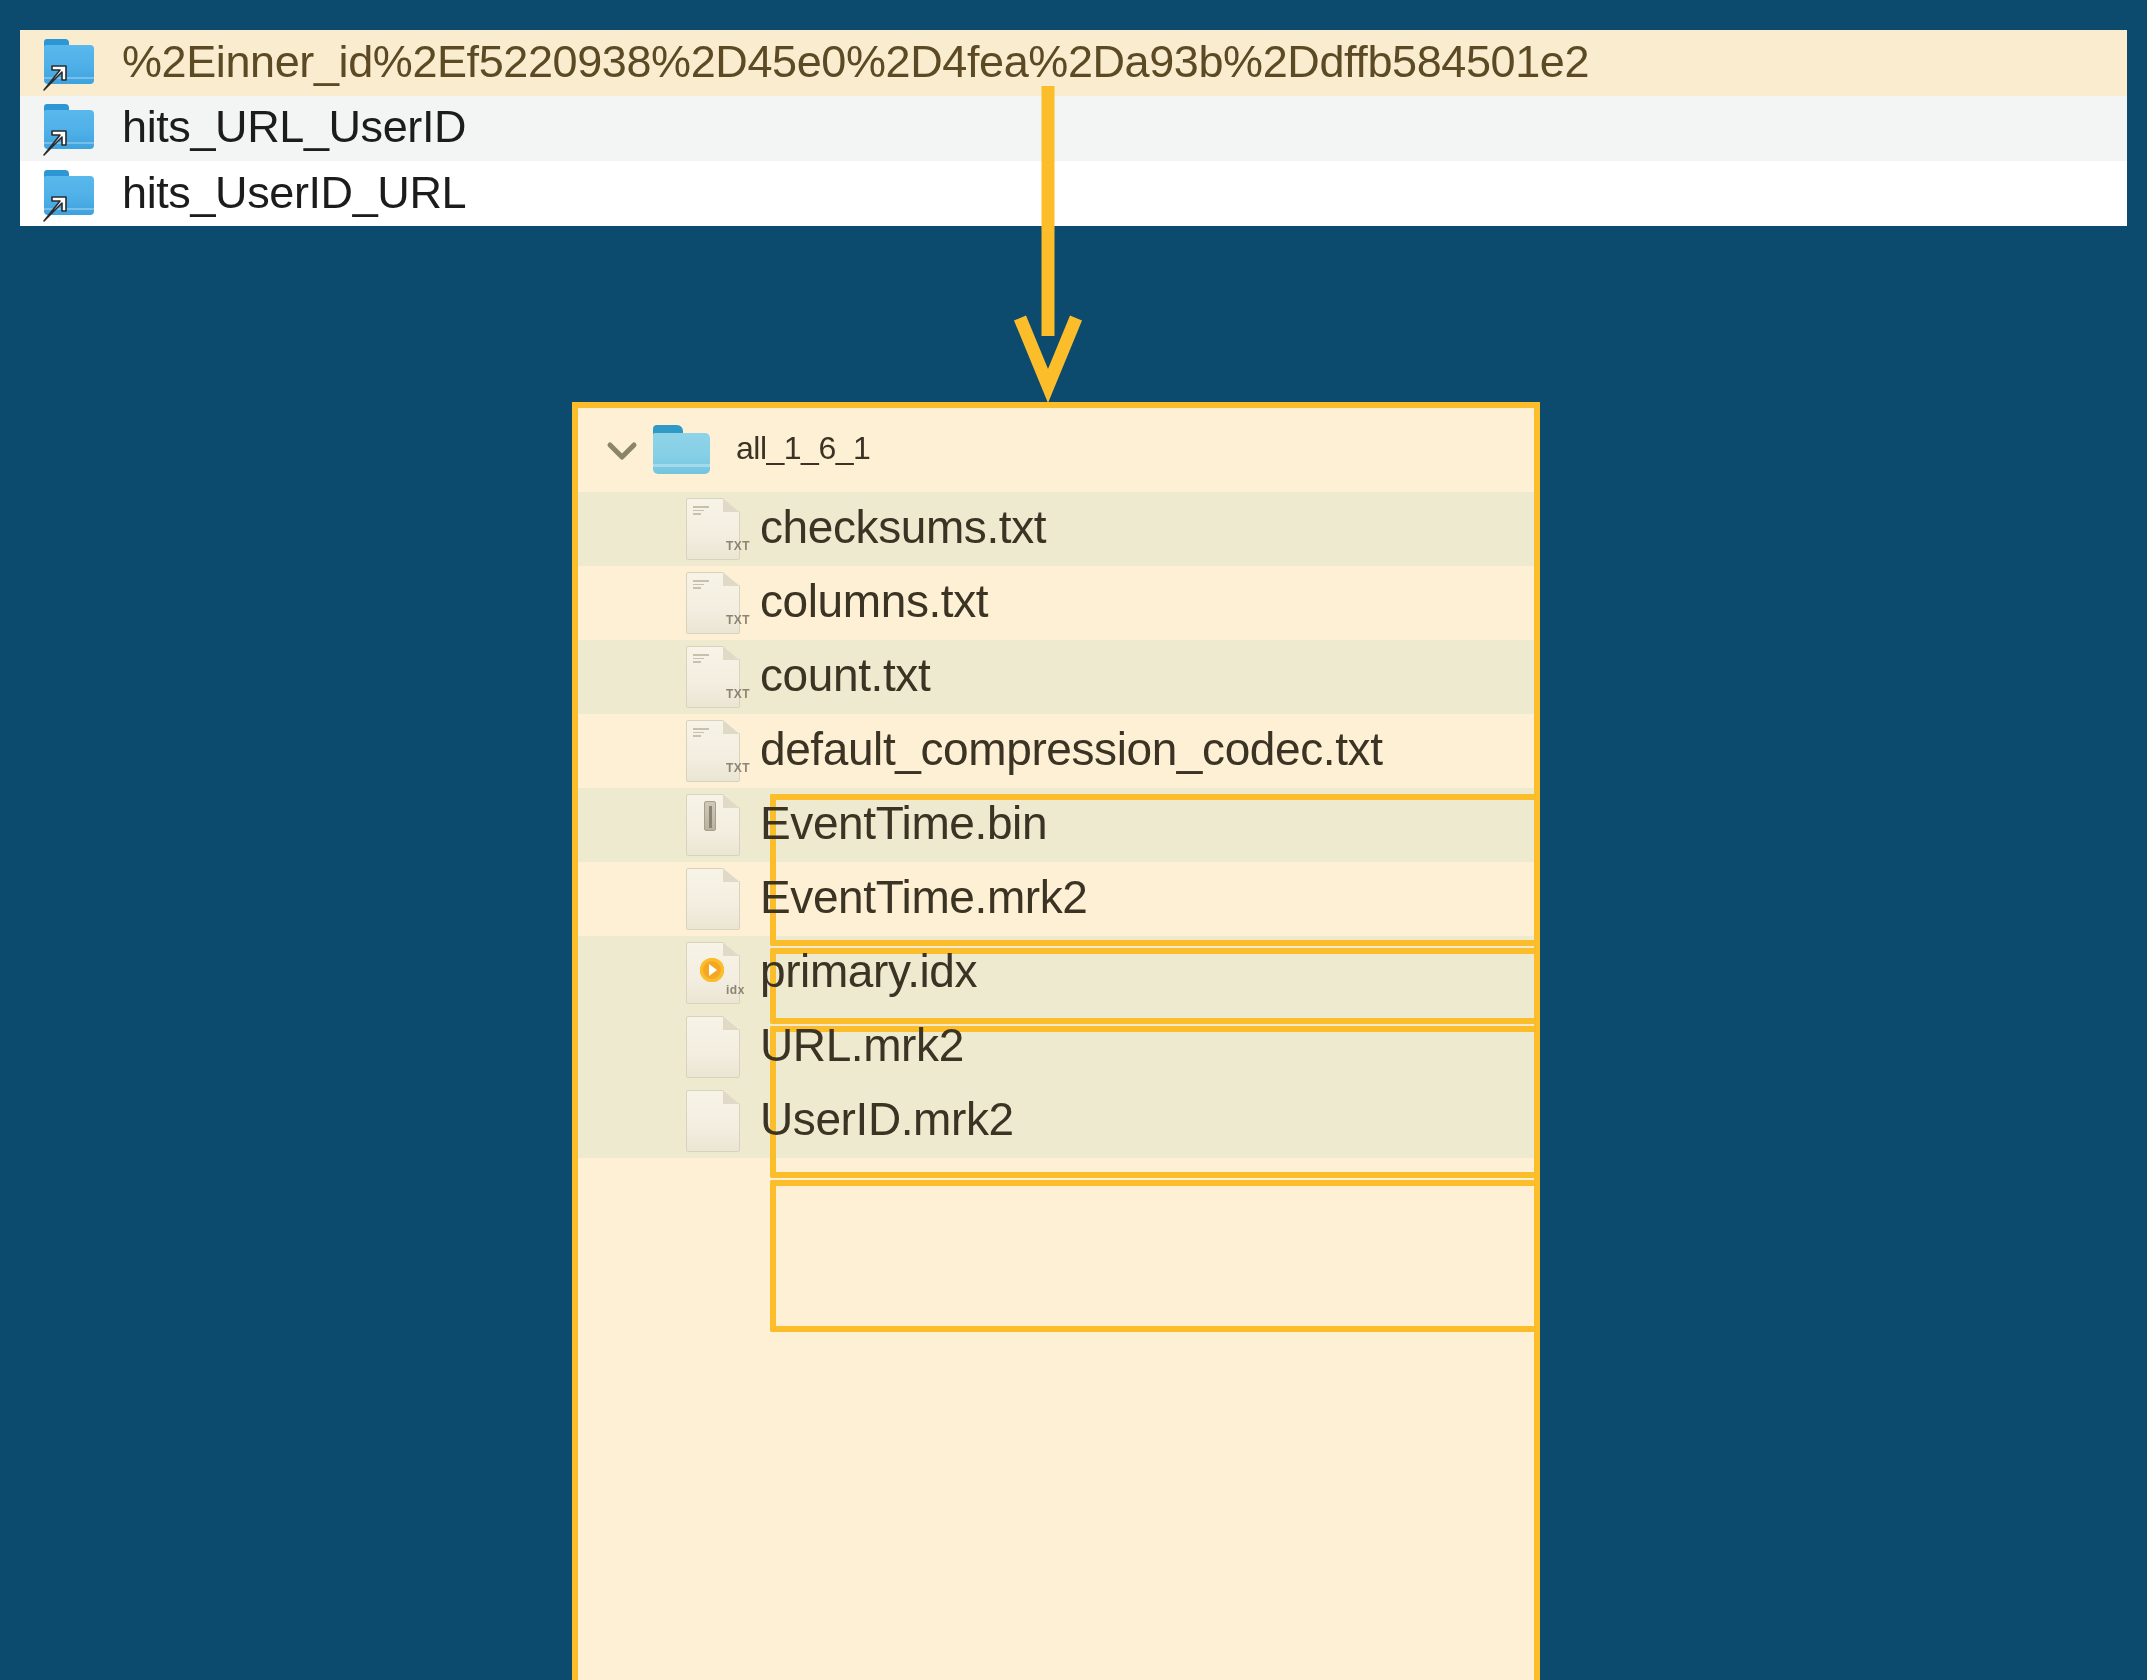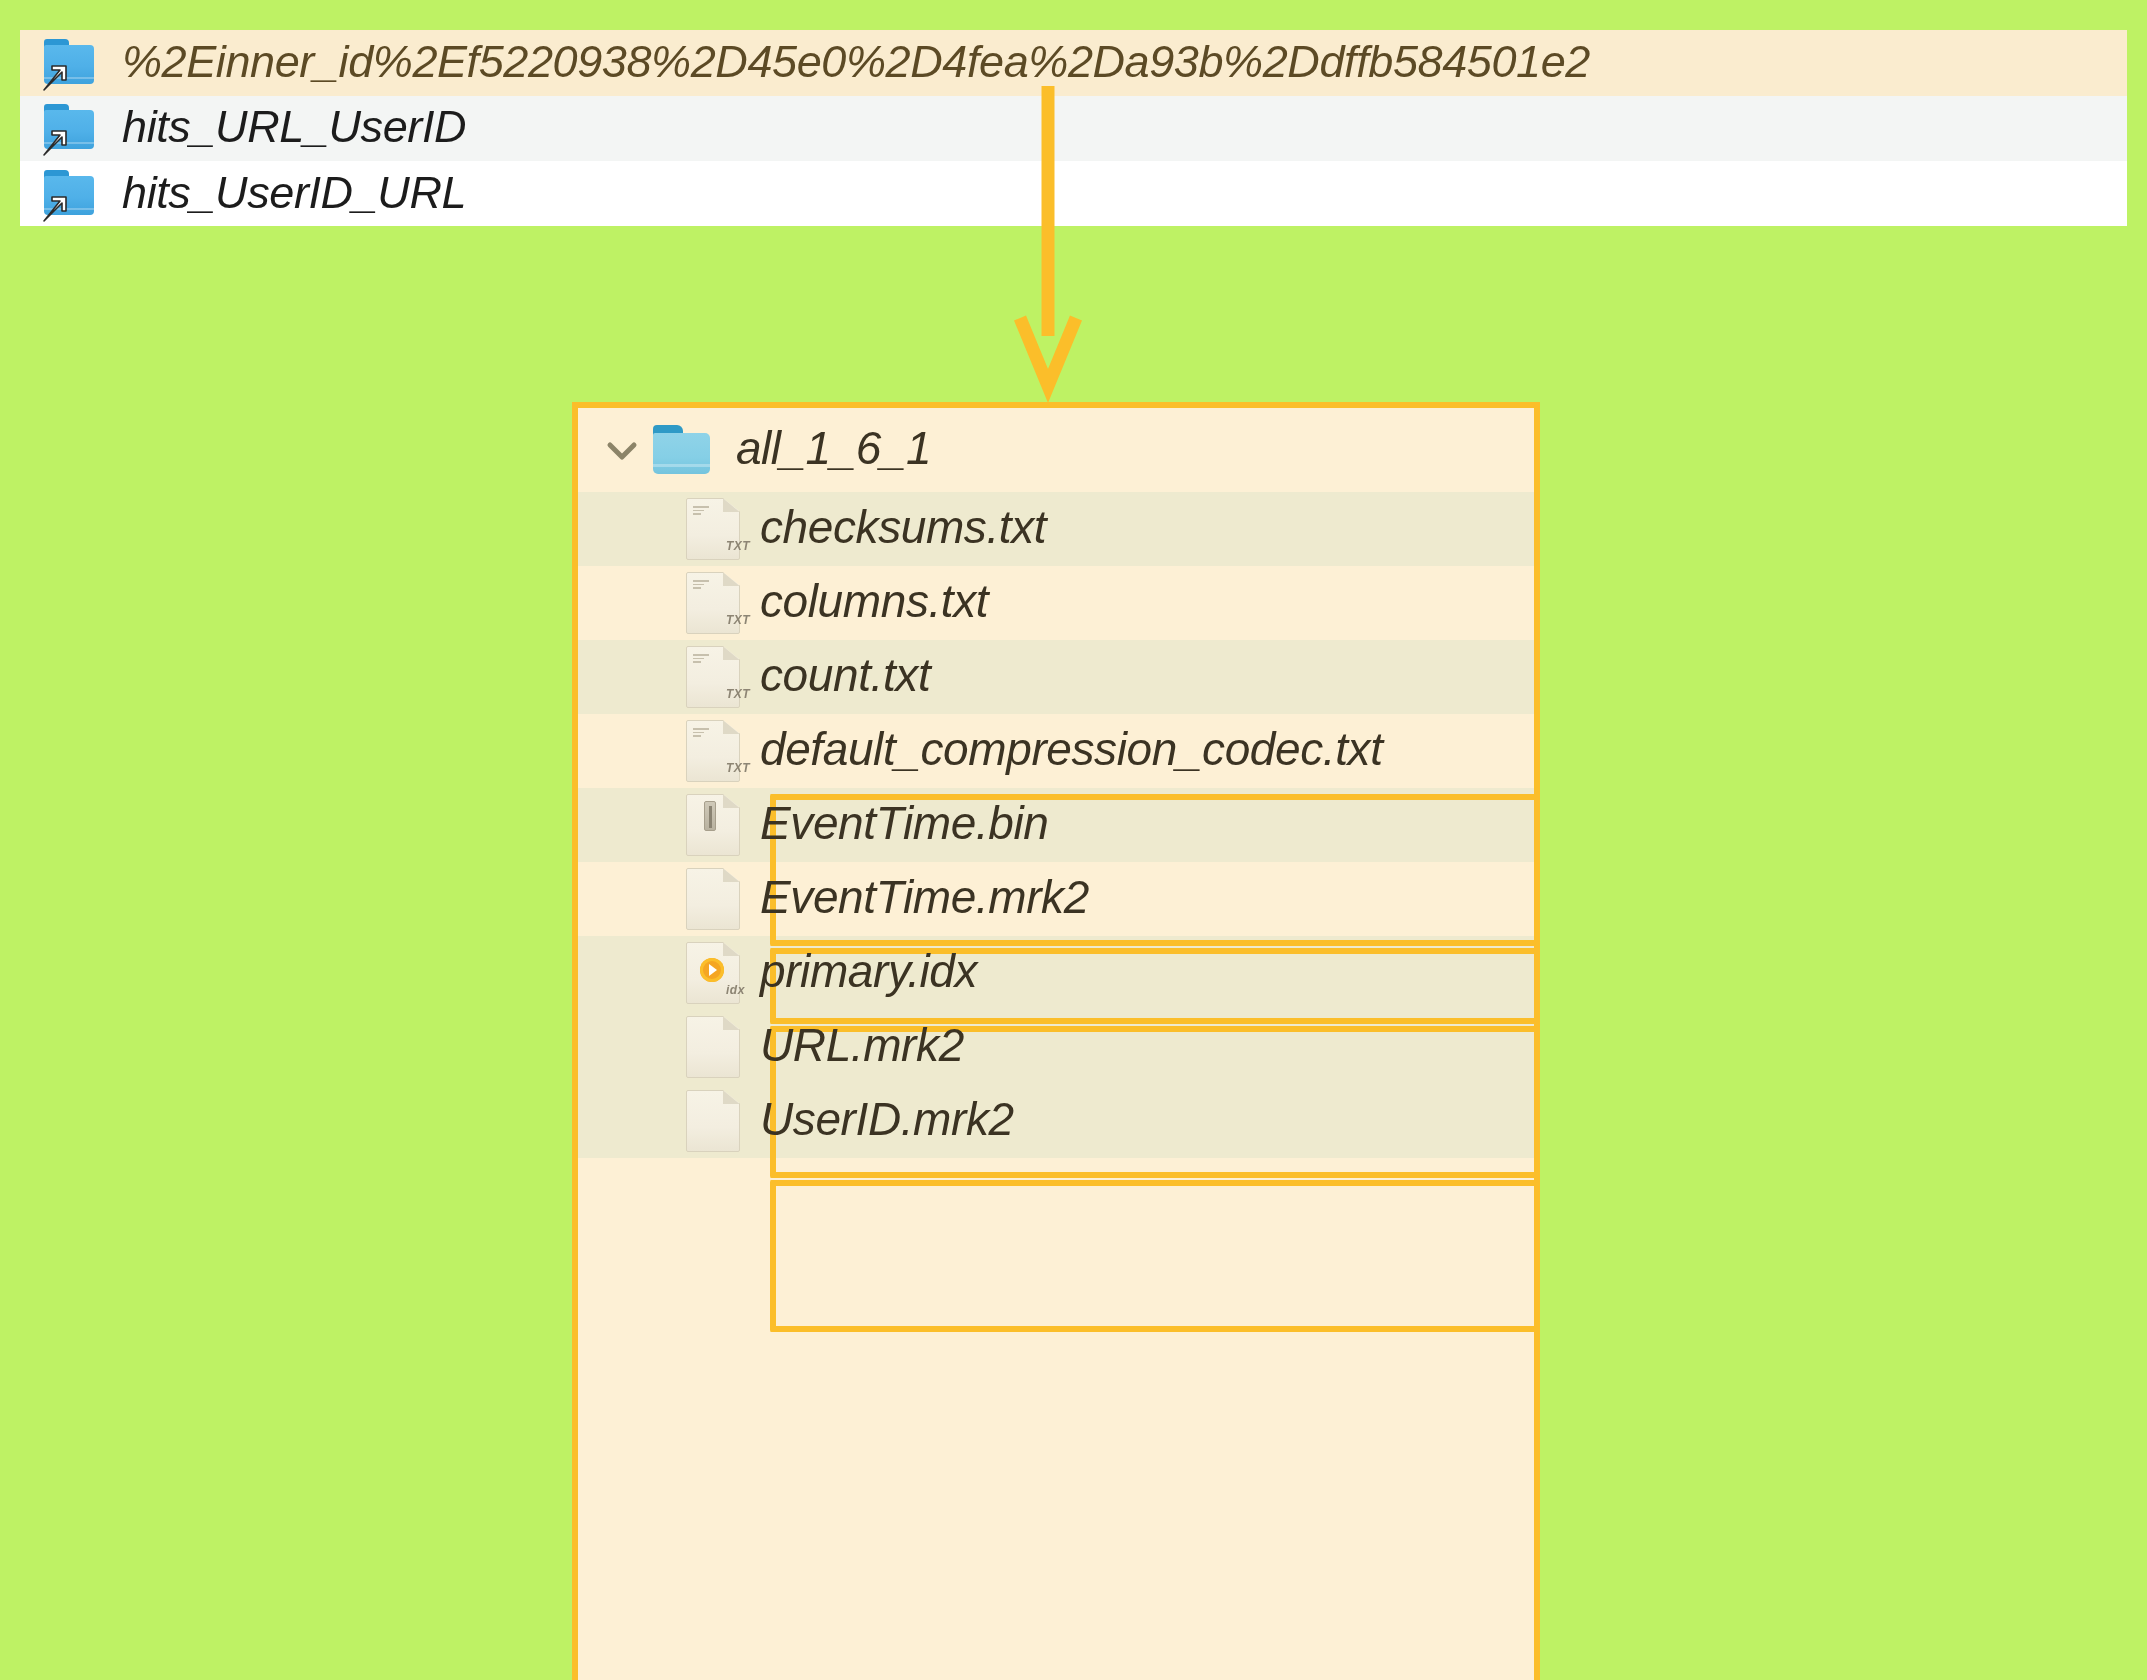"%2Einner_id%2Ef5220938%2D45e0%2D4fea%2Da" #stage { background: #bef264 -> #0c4a6e; font-style: italic -> none }
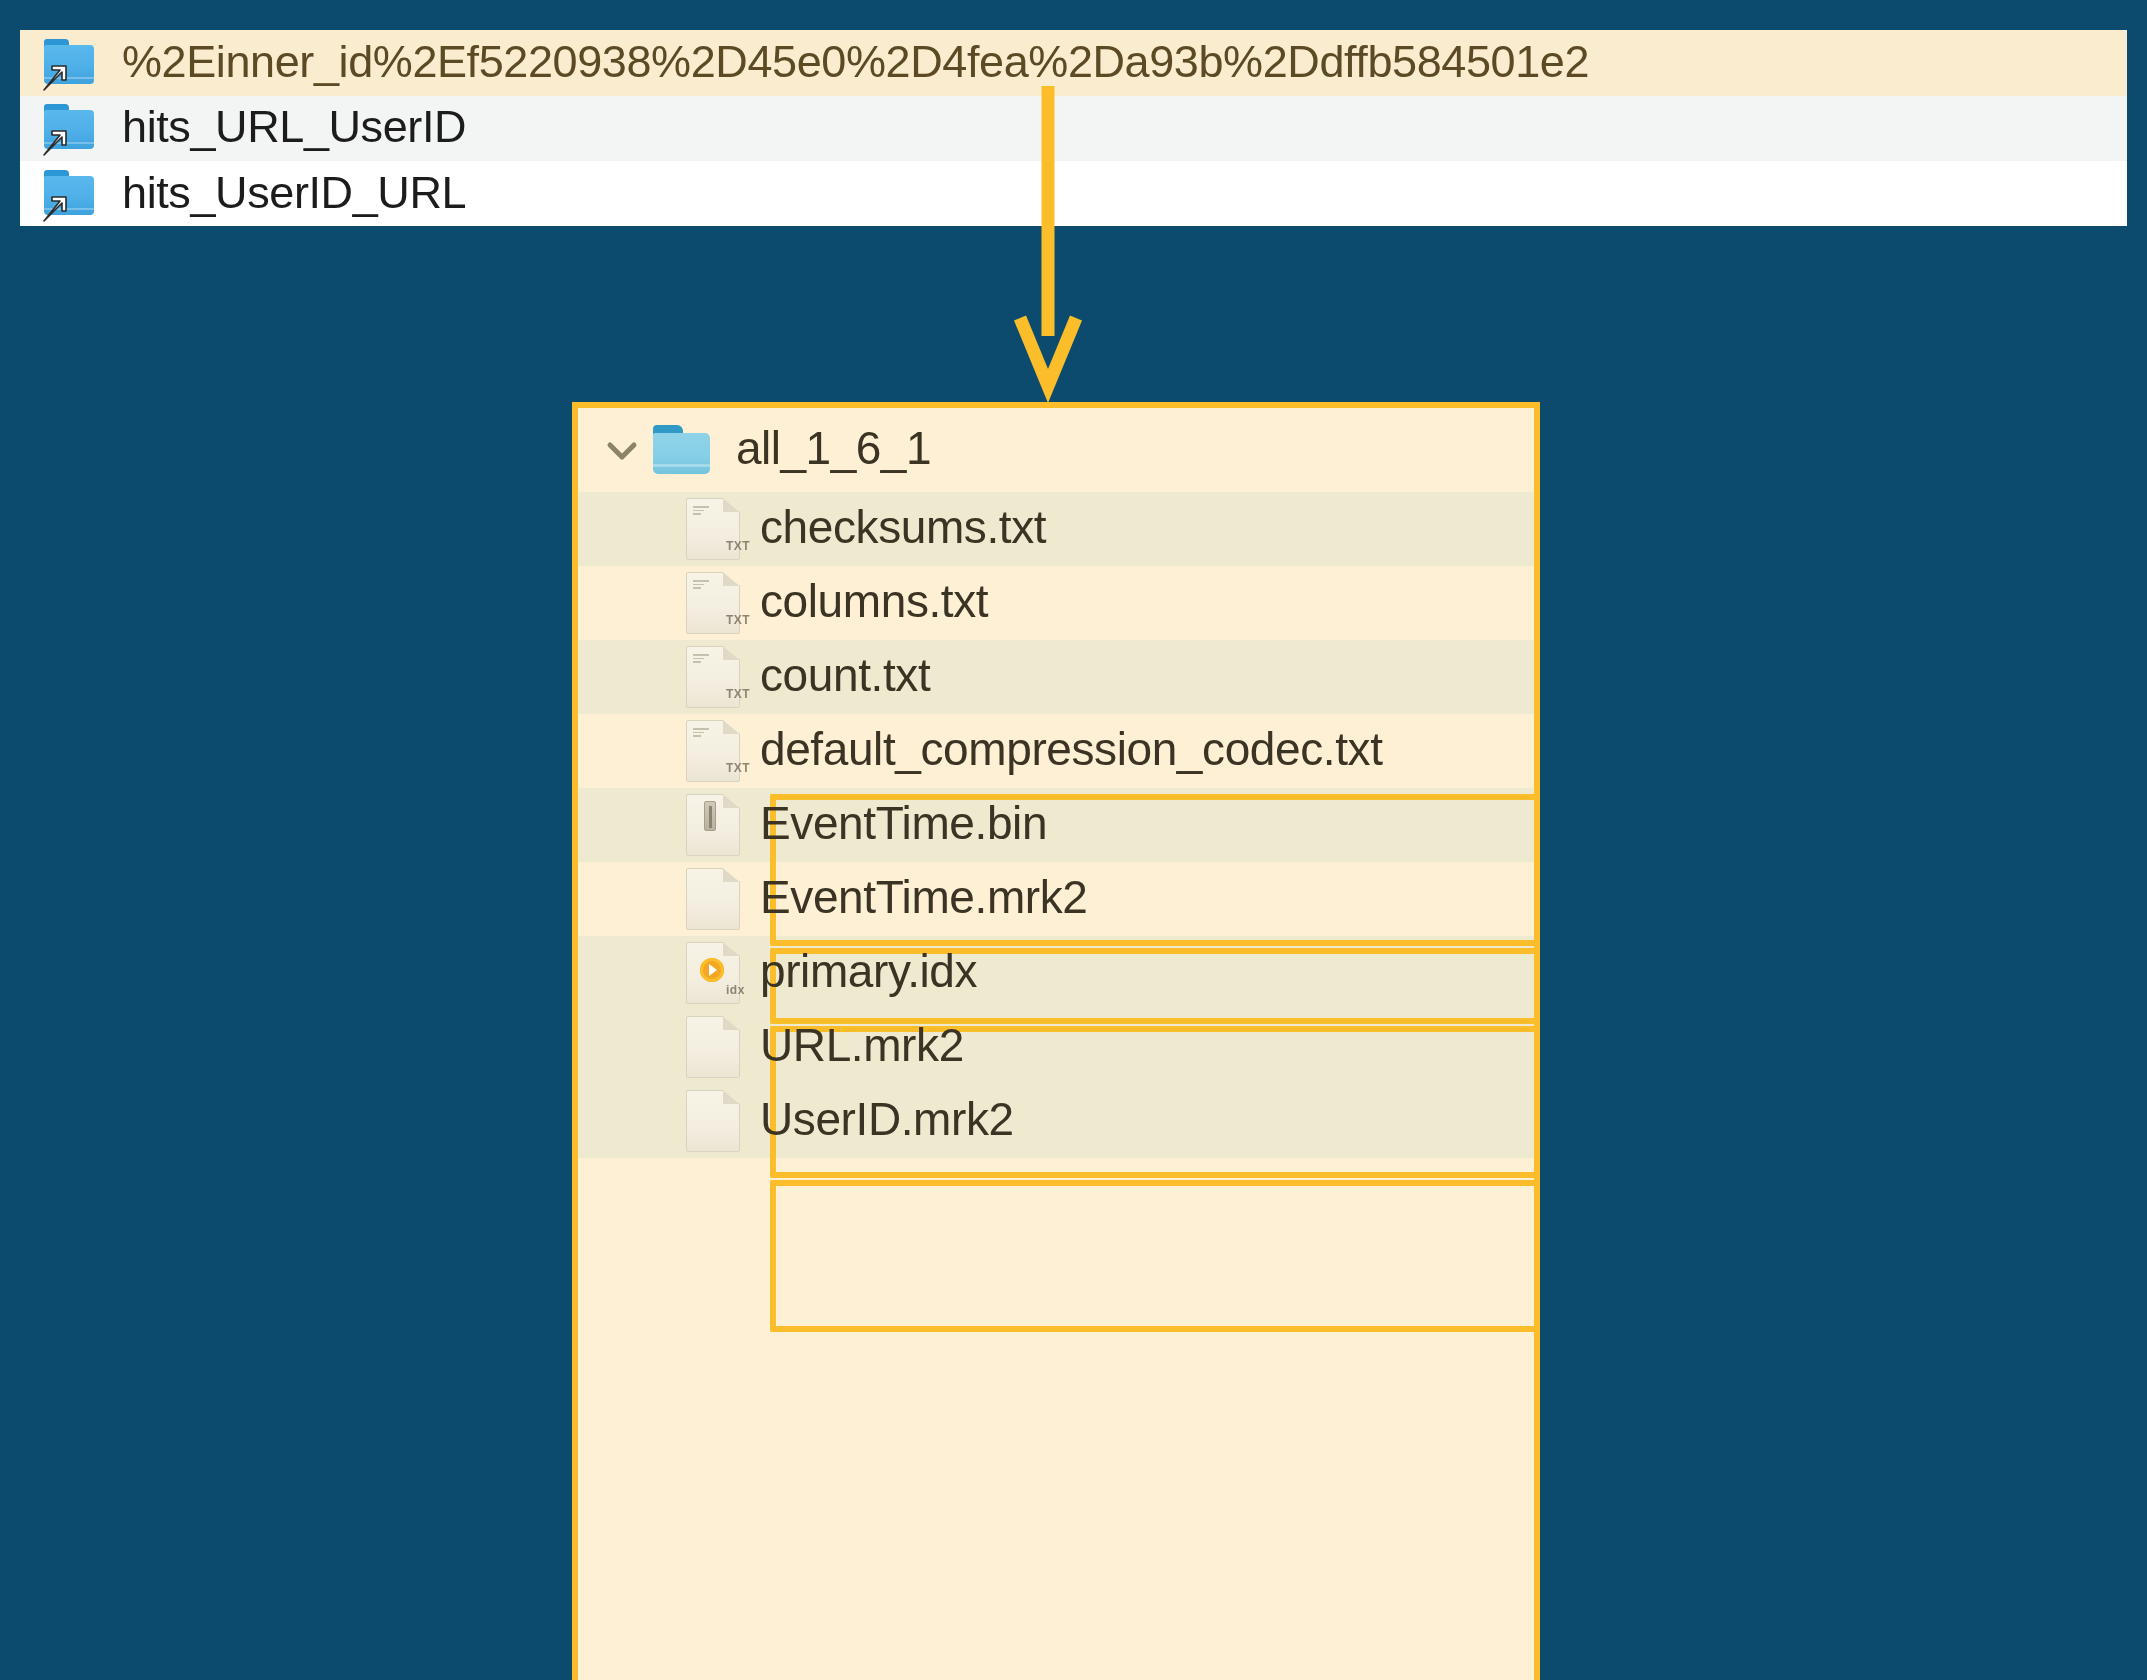"all_1_6_1" .folder-name { font-size: 46px -> 32px }
